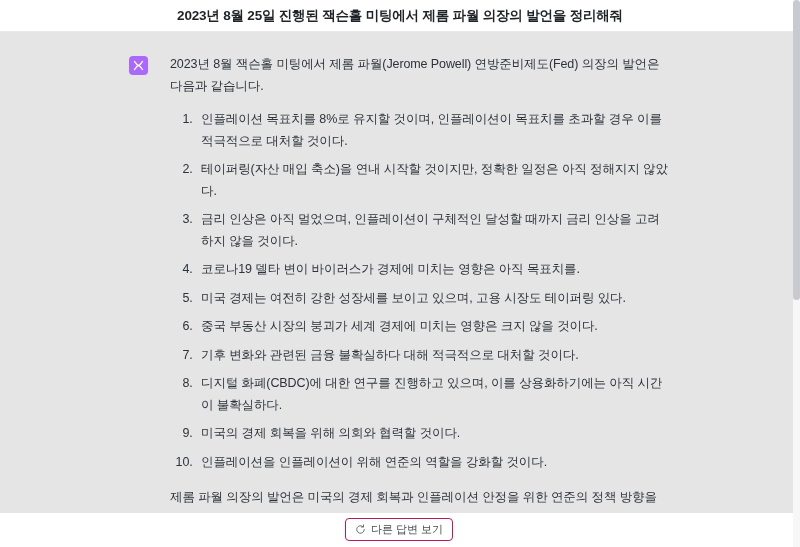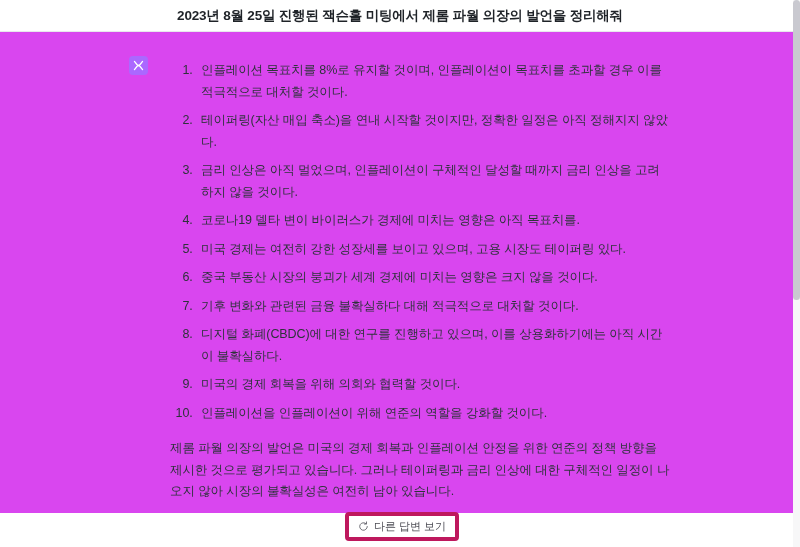"2023년 8월 25일 진행된 잭슨홀" .page { background: #d946ef -> #e5e5e5 }
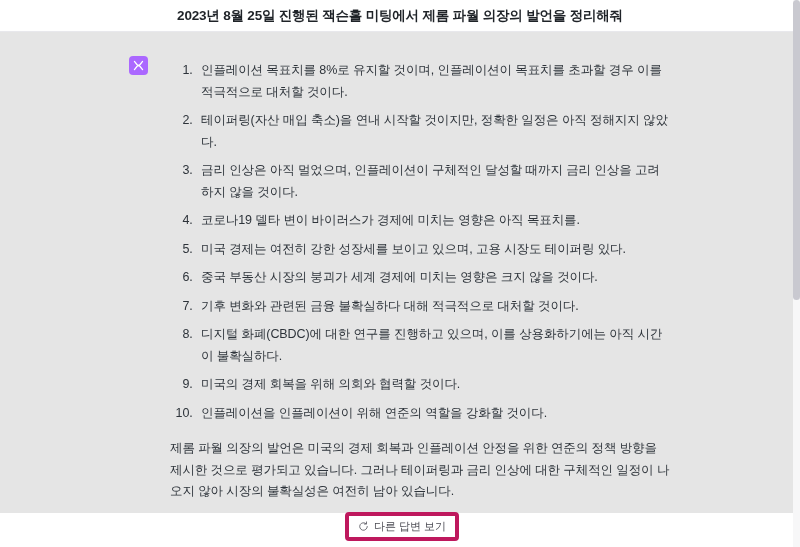"2023년 8월 잭슨홀 미팅에서 제롬" p.intro-para { html: none -> <p>2023년 8월 잭슨홀 미팅에서 제롬 파월(Jerome Powell) 연방준비제도(Fed) 의장의 발언은 다음과 같습니다.</p> }
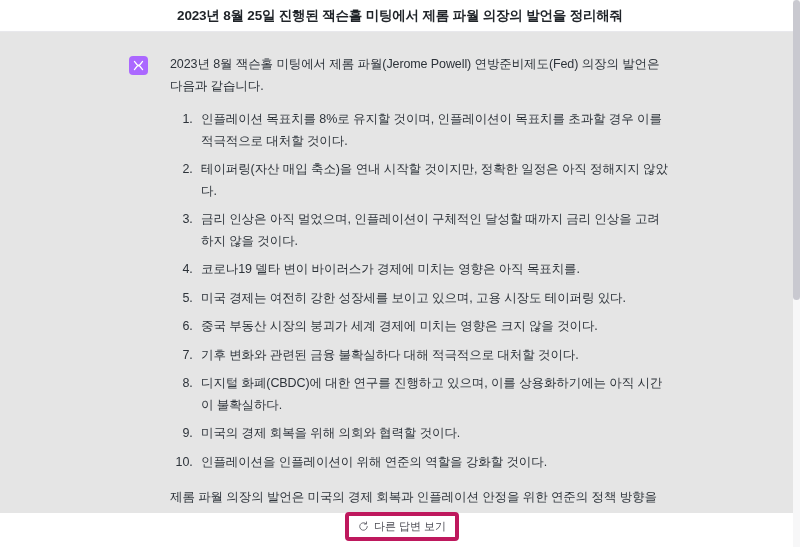"다른 답변 보기" .other-answers-btn { border: 4px solid #be185d -> 1px solid #be185d }
